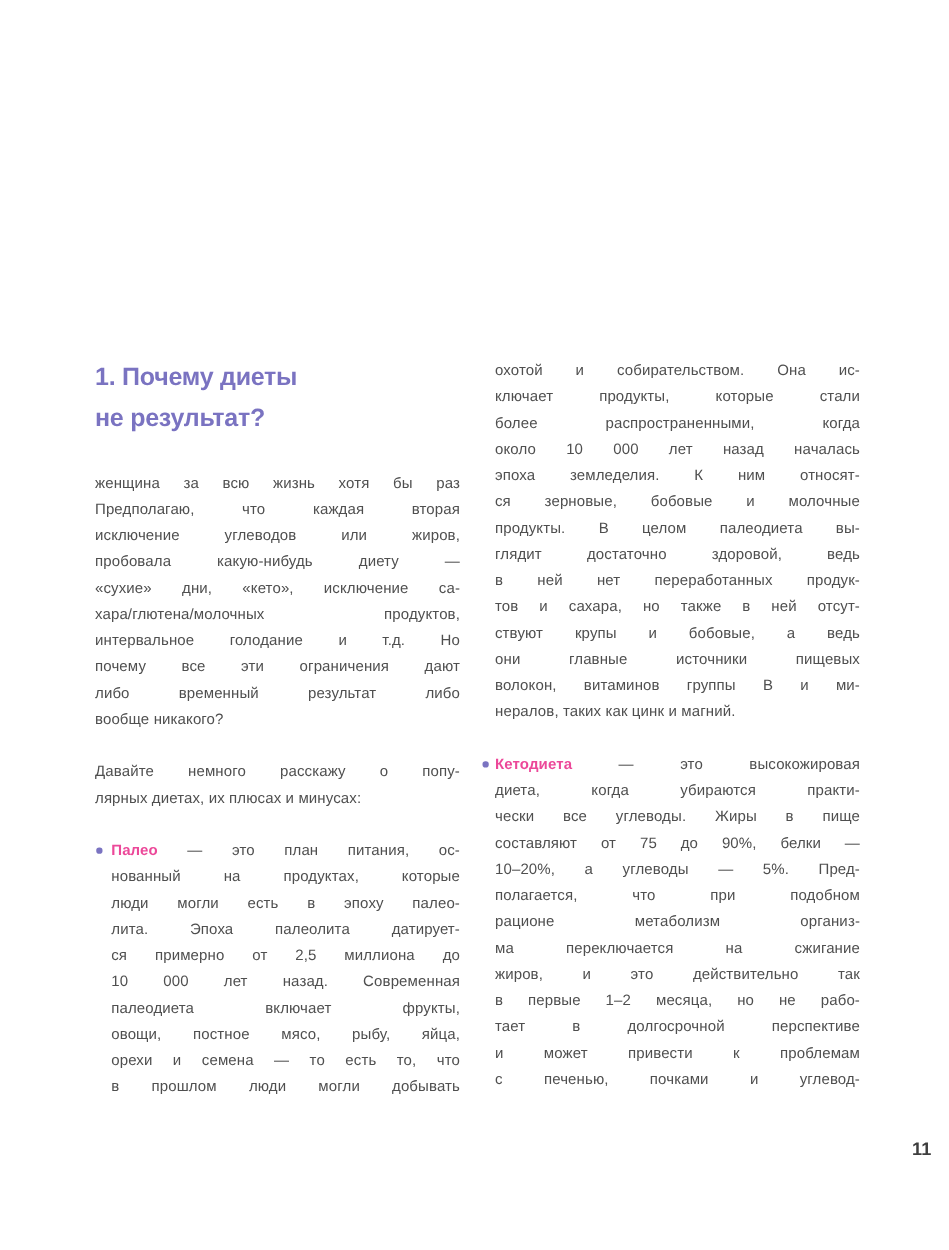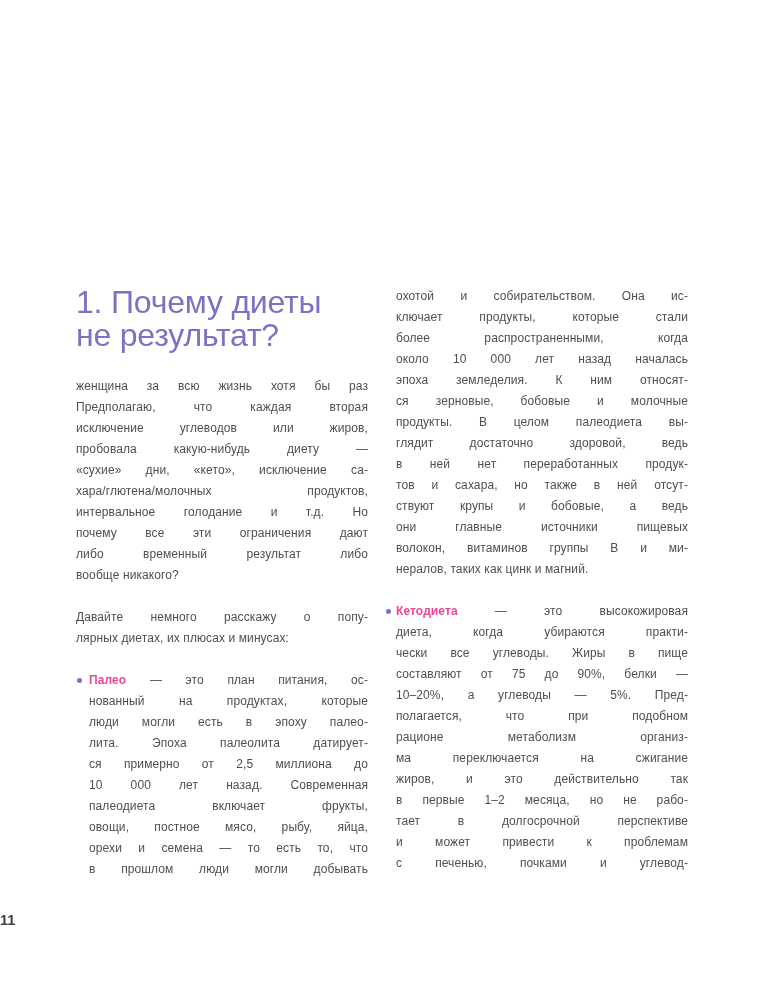"1. Почему диеты" h1.heading { font-size: 32px -> 20px; font-weight: 400 -> 700 }
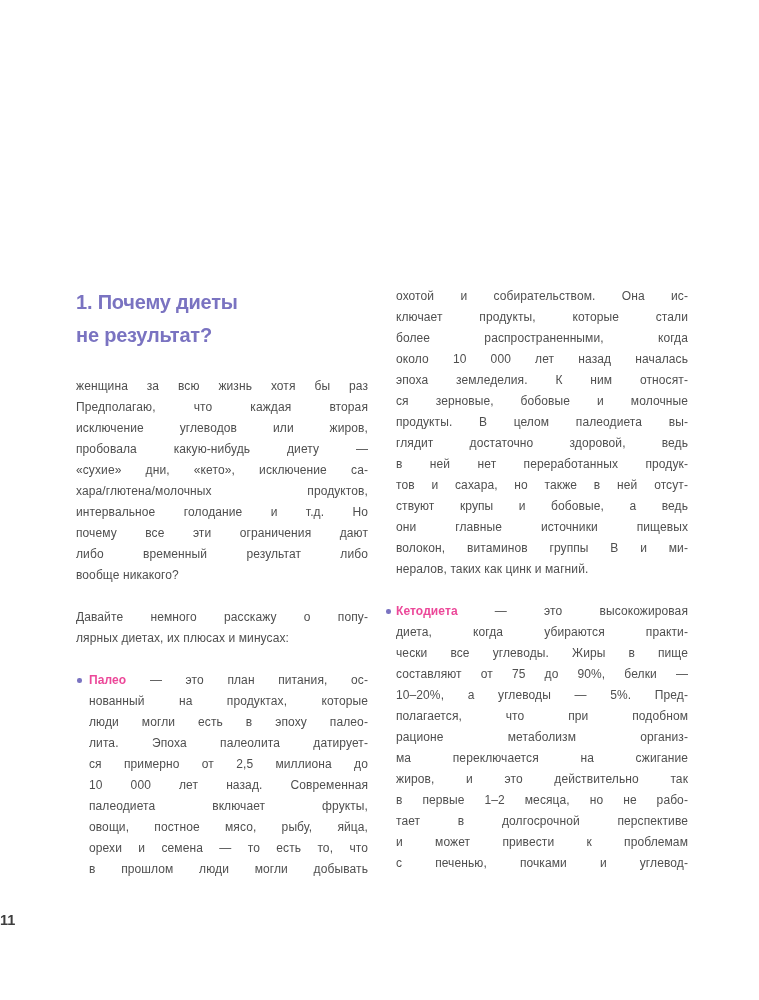"11" .footer { text-align: left -> right }
